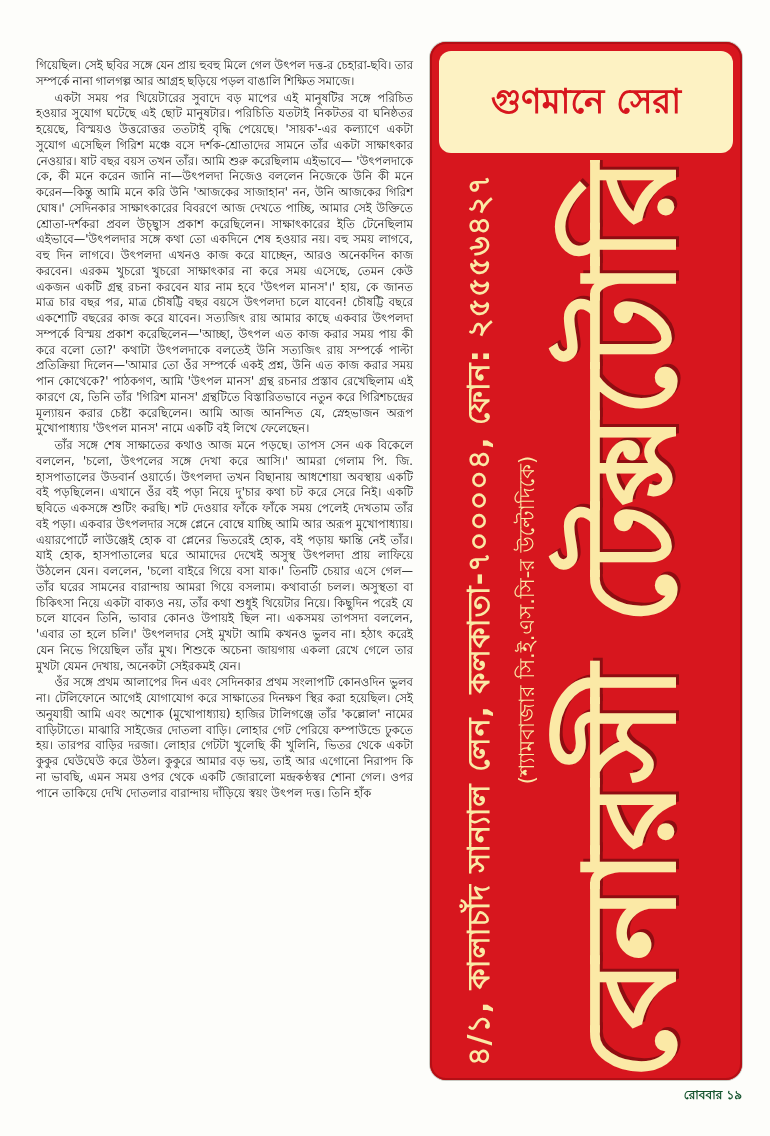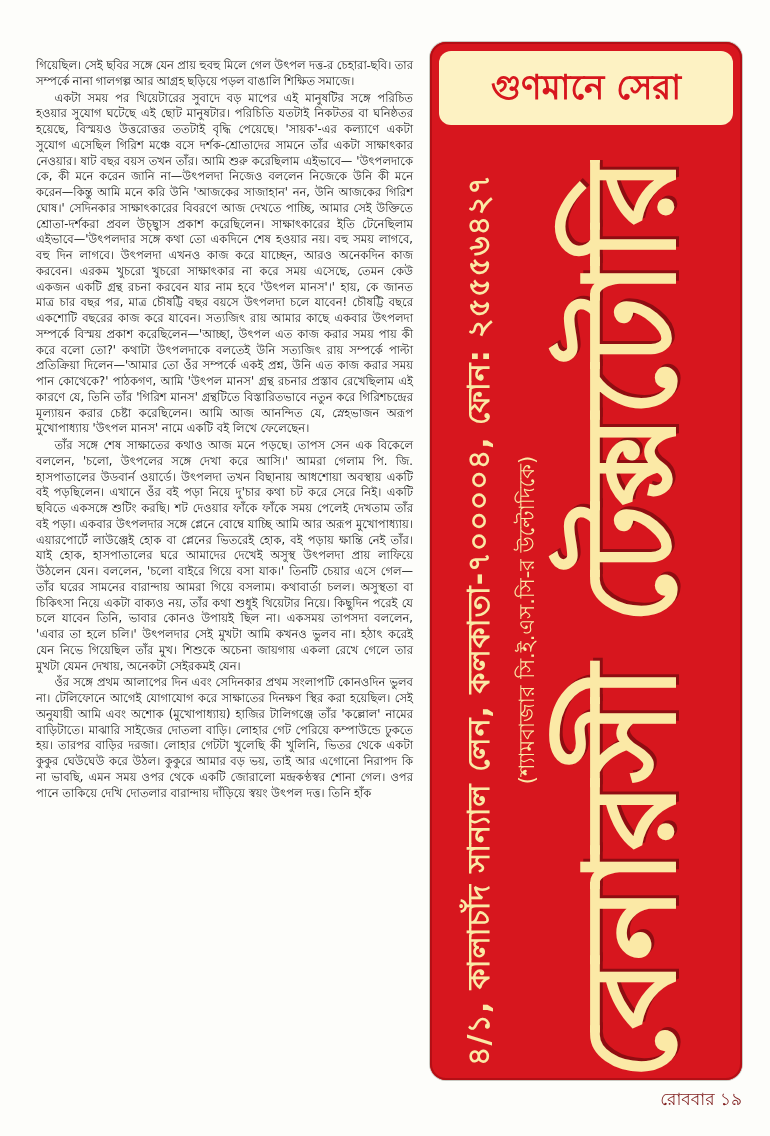"গুণমানে সেরা" .badge { height: 74px -> 102px }
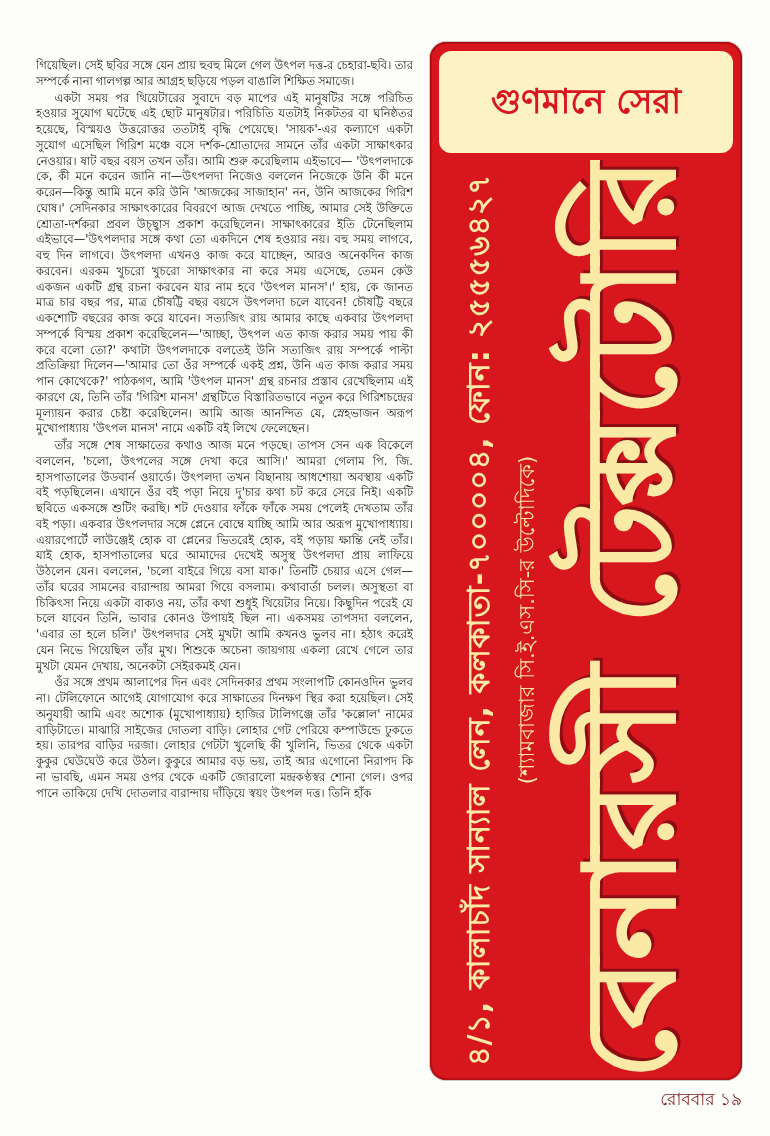"রোববার ১৯" .footer { color: #7f1d1d -> #14532d; font-size: 17px -> 12px; font-weight: normal -> bold }
